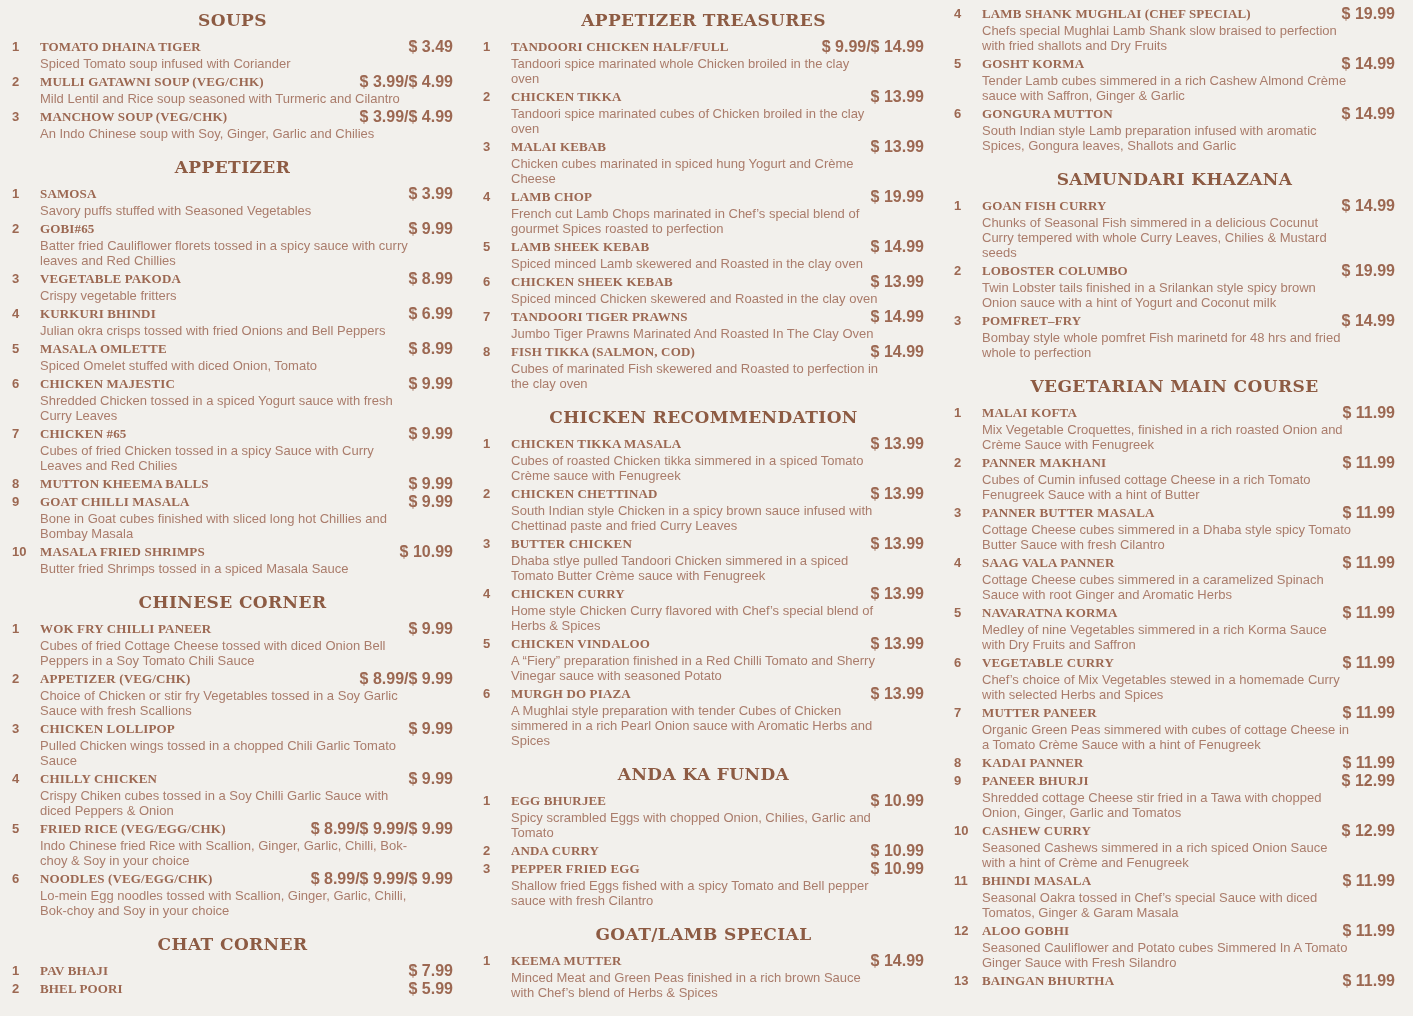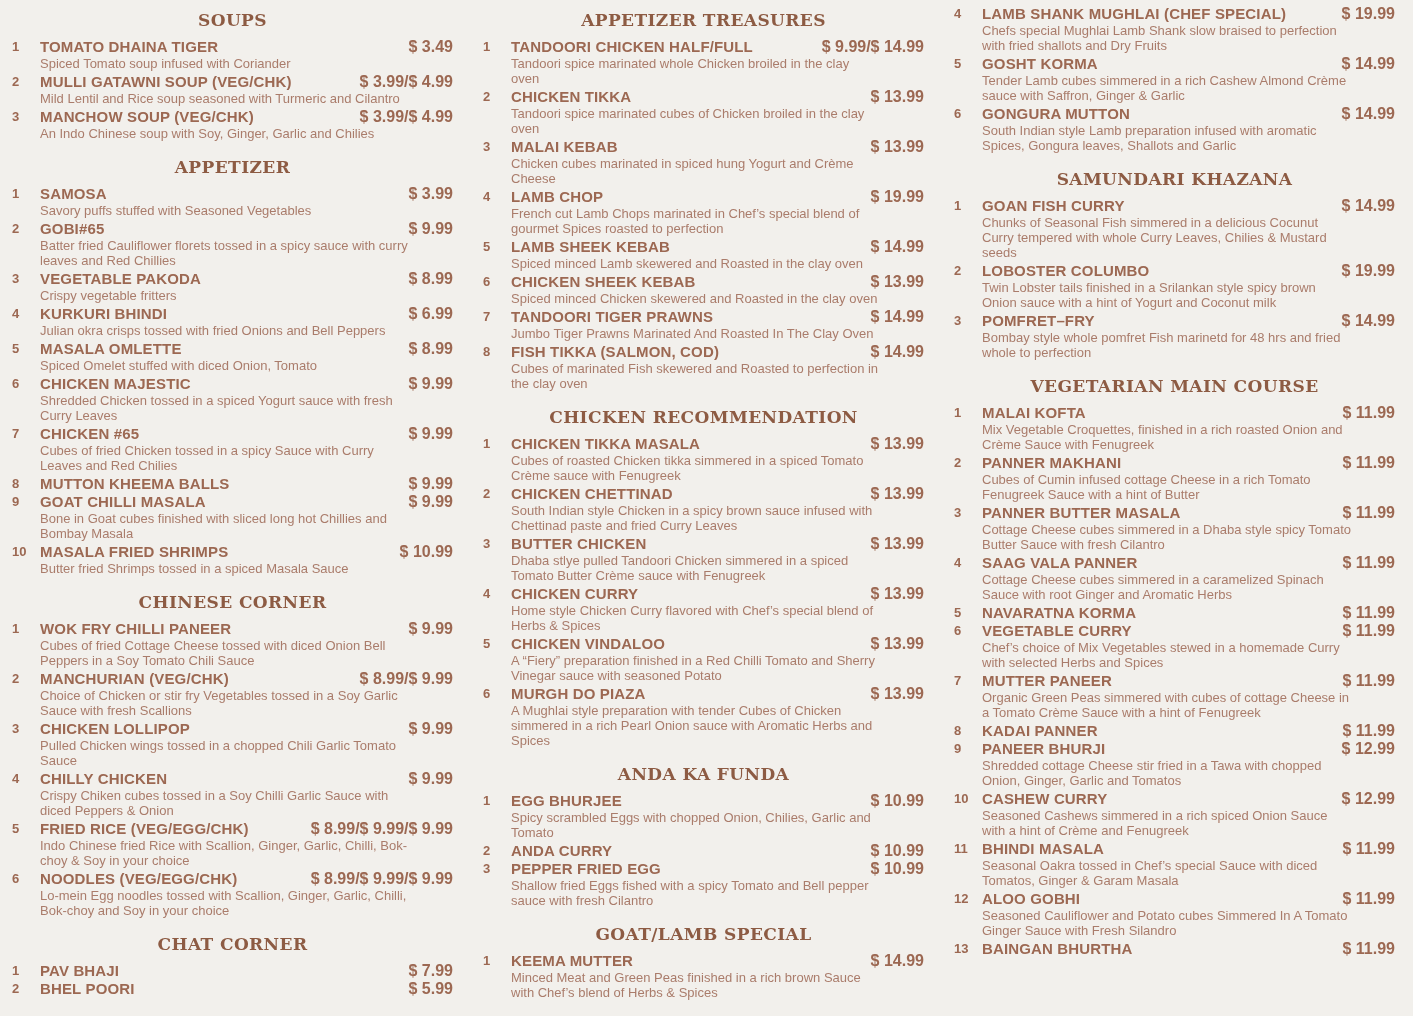"LAMB SHANK MUGHLAI (CHEF SPECIAL)" .mi .name { font-family: none -> Liberation Serif, serif; font-size: 15px -> 13px }
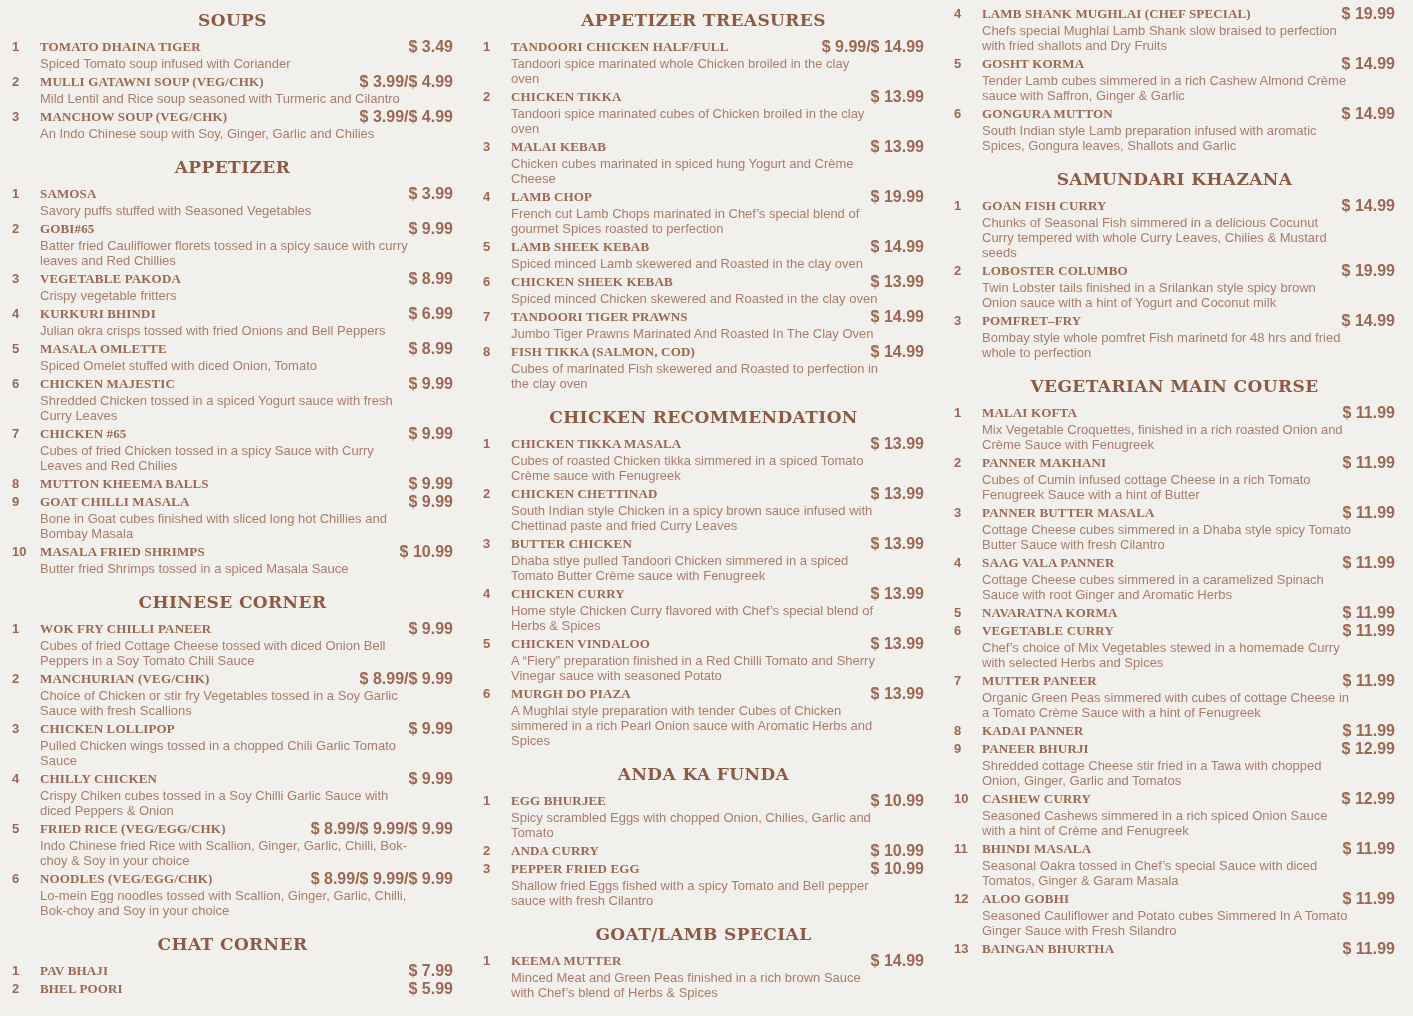"Medley of nine Vegetables simmered" div.desc { html: none -> <div>Medley of nine Vegetables simmered in a rich Korma Sauce with Dry Fruits and Saffron</div> }
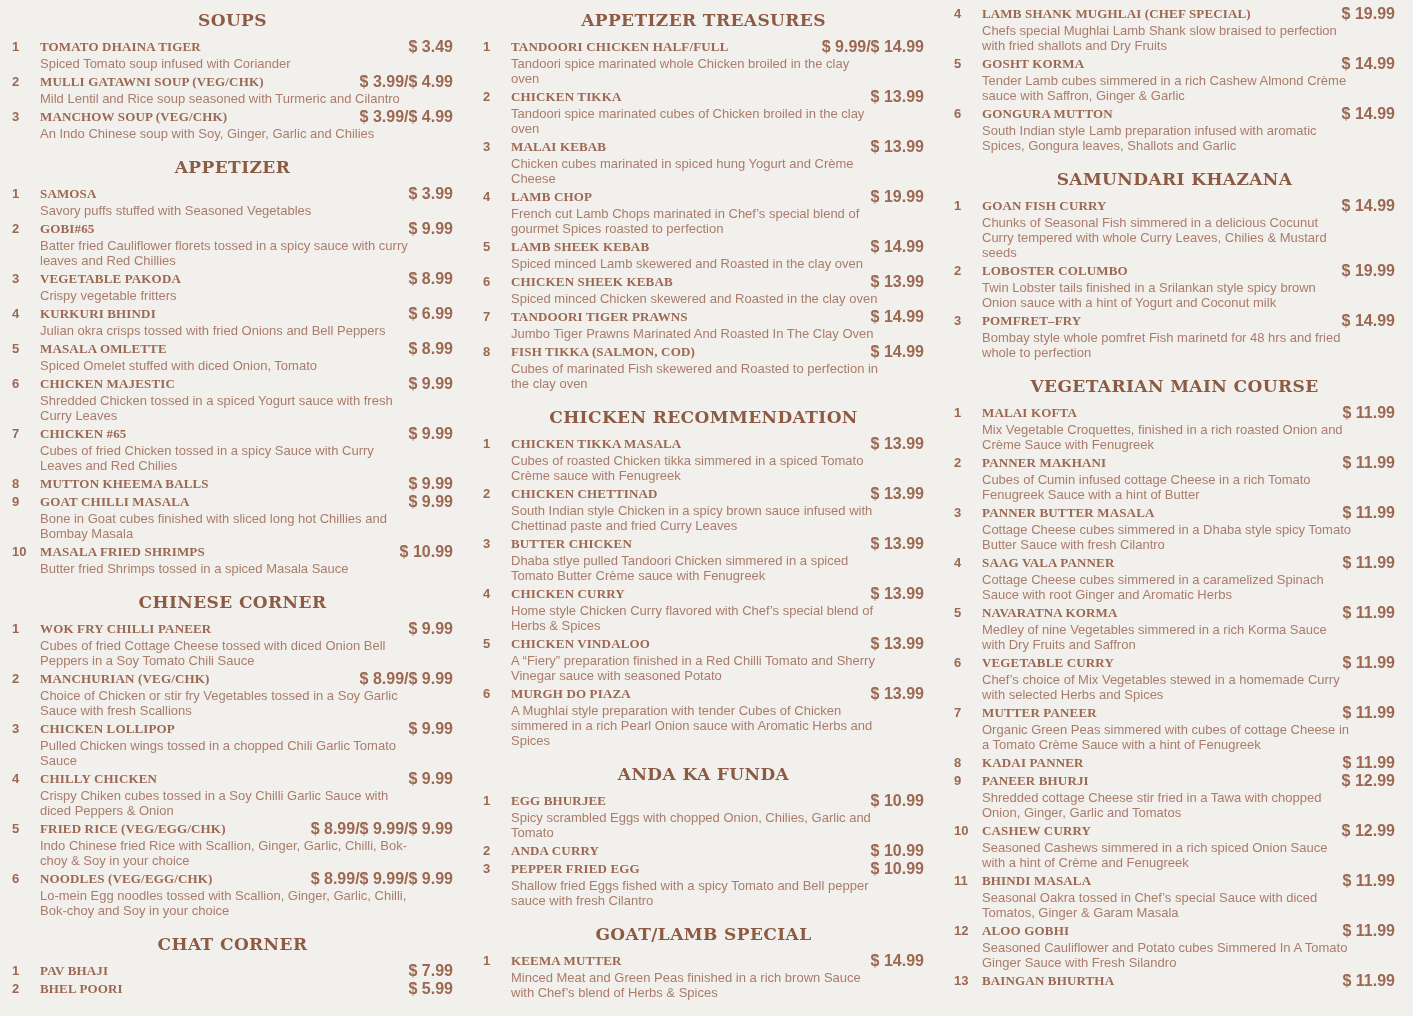"MANCHURIAN (VEG/CHK)" span.name { text: MANCHURIAN -> APPETIZER }
